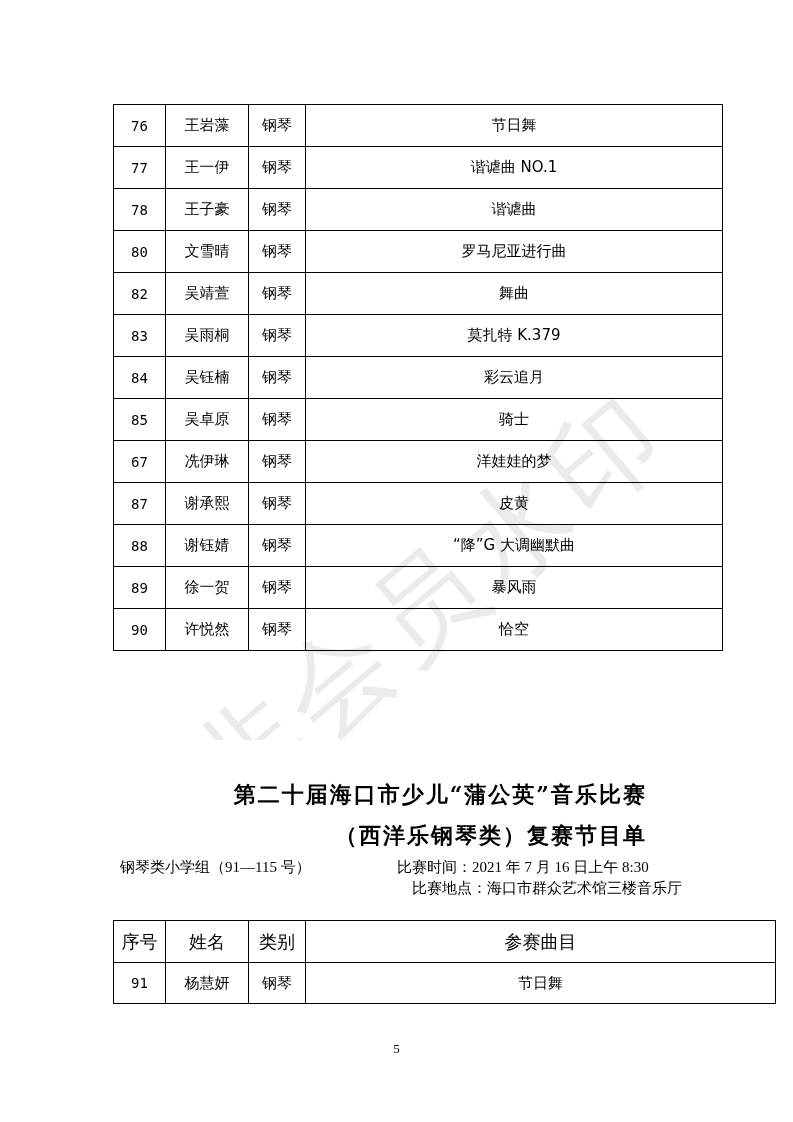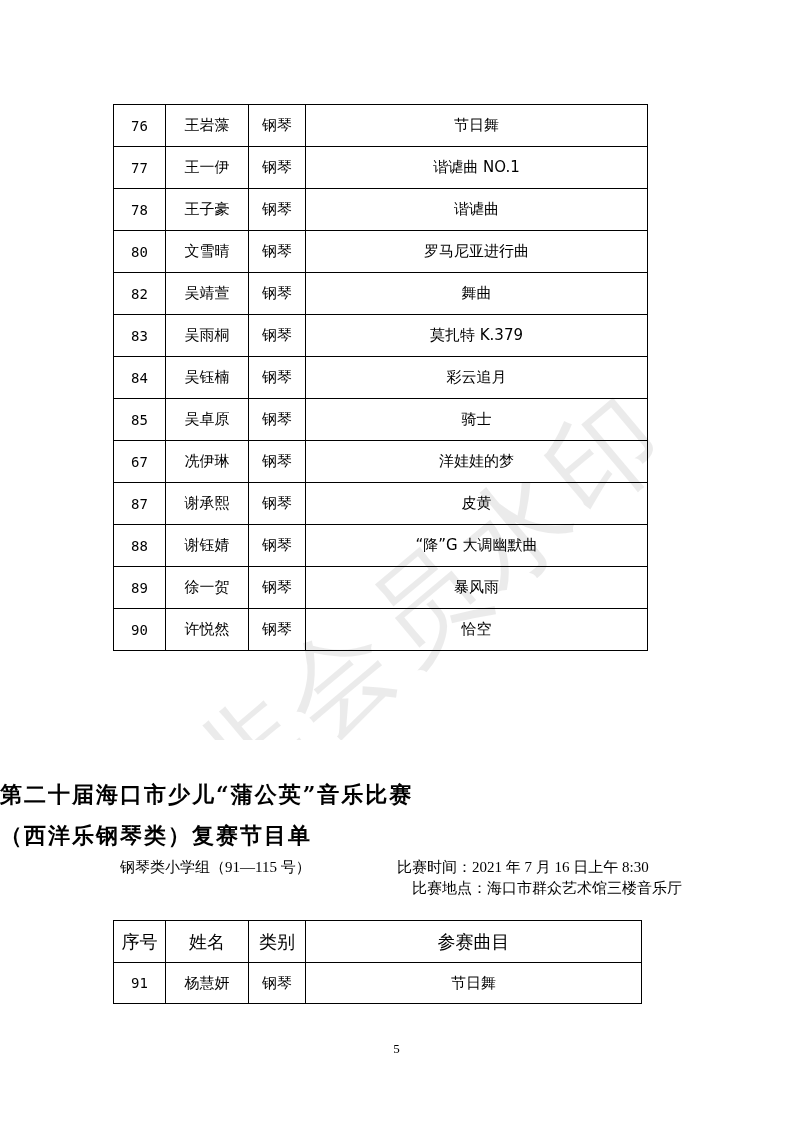"76" #table-1 { width: 535px -> 610px }
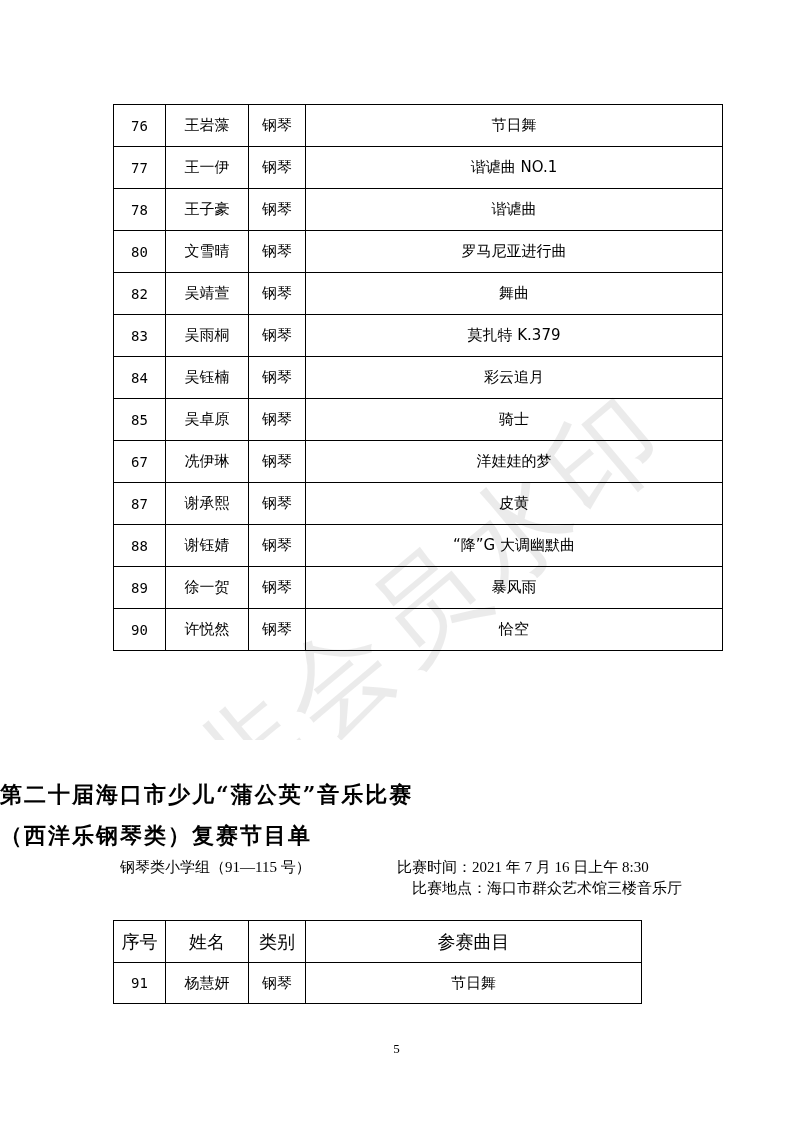"第二十届海口市少儿“蒲公英”音乐比赛" .title { text-align: left -> right }
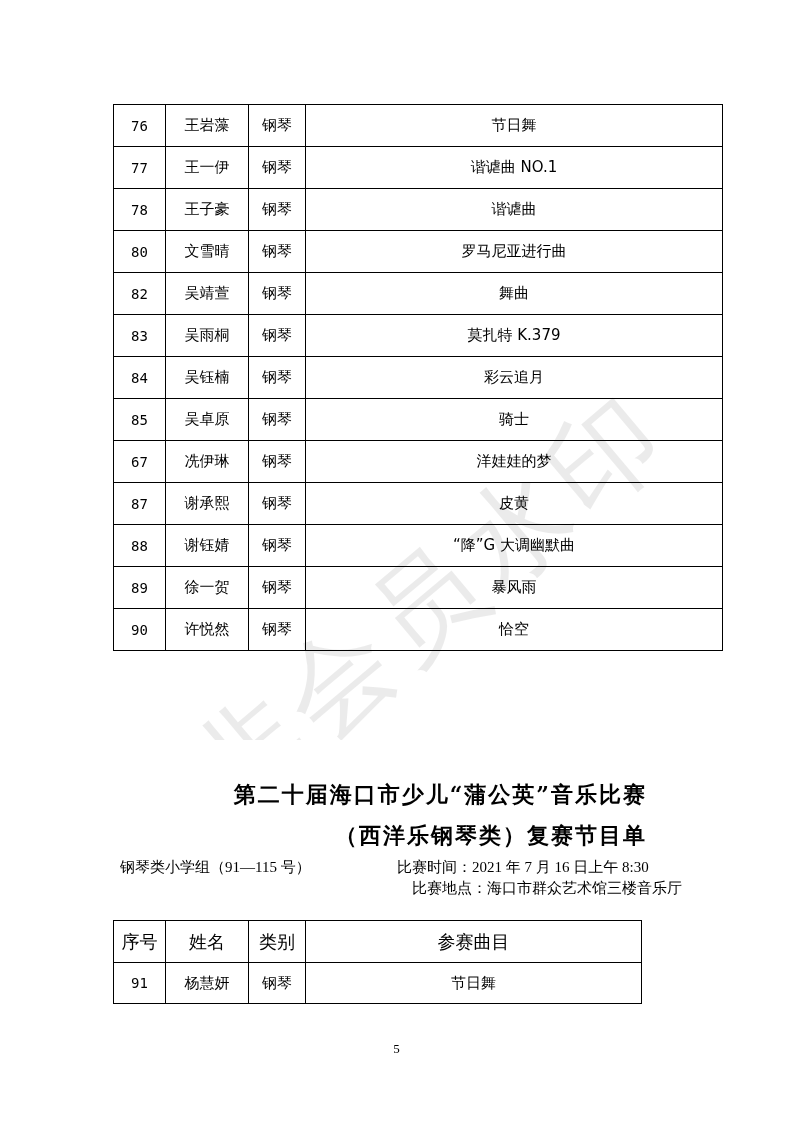"序号" #table-2 { width: 529px -> 663px }
